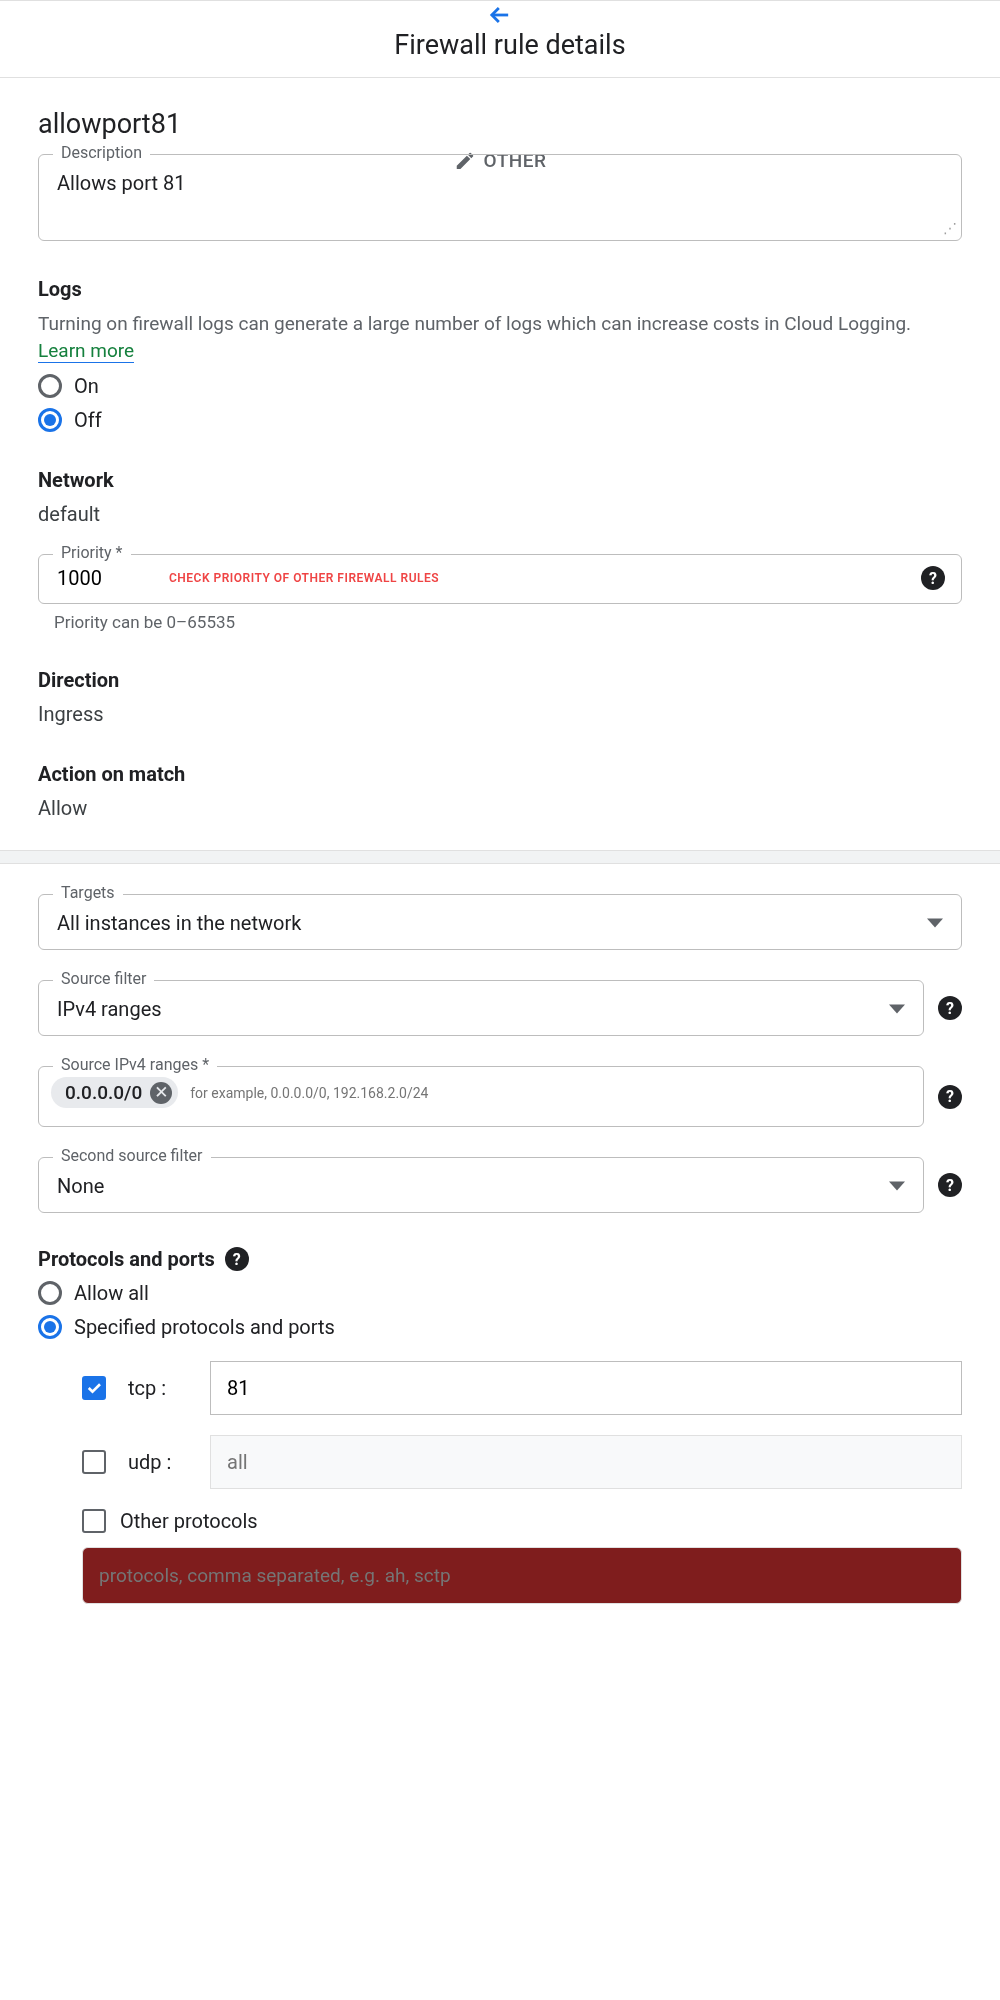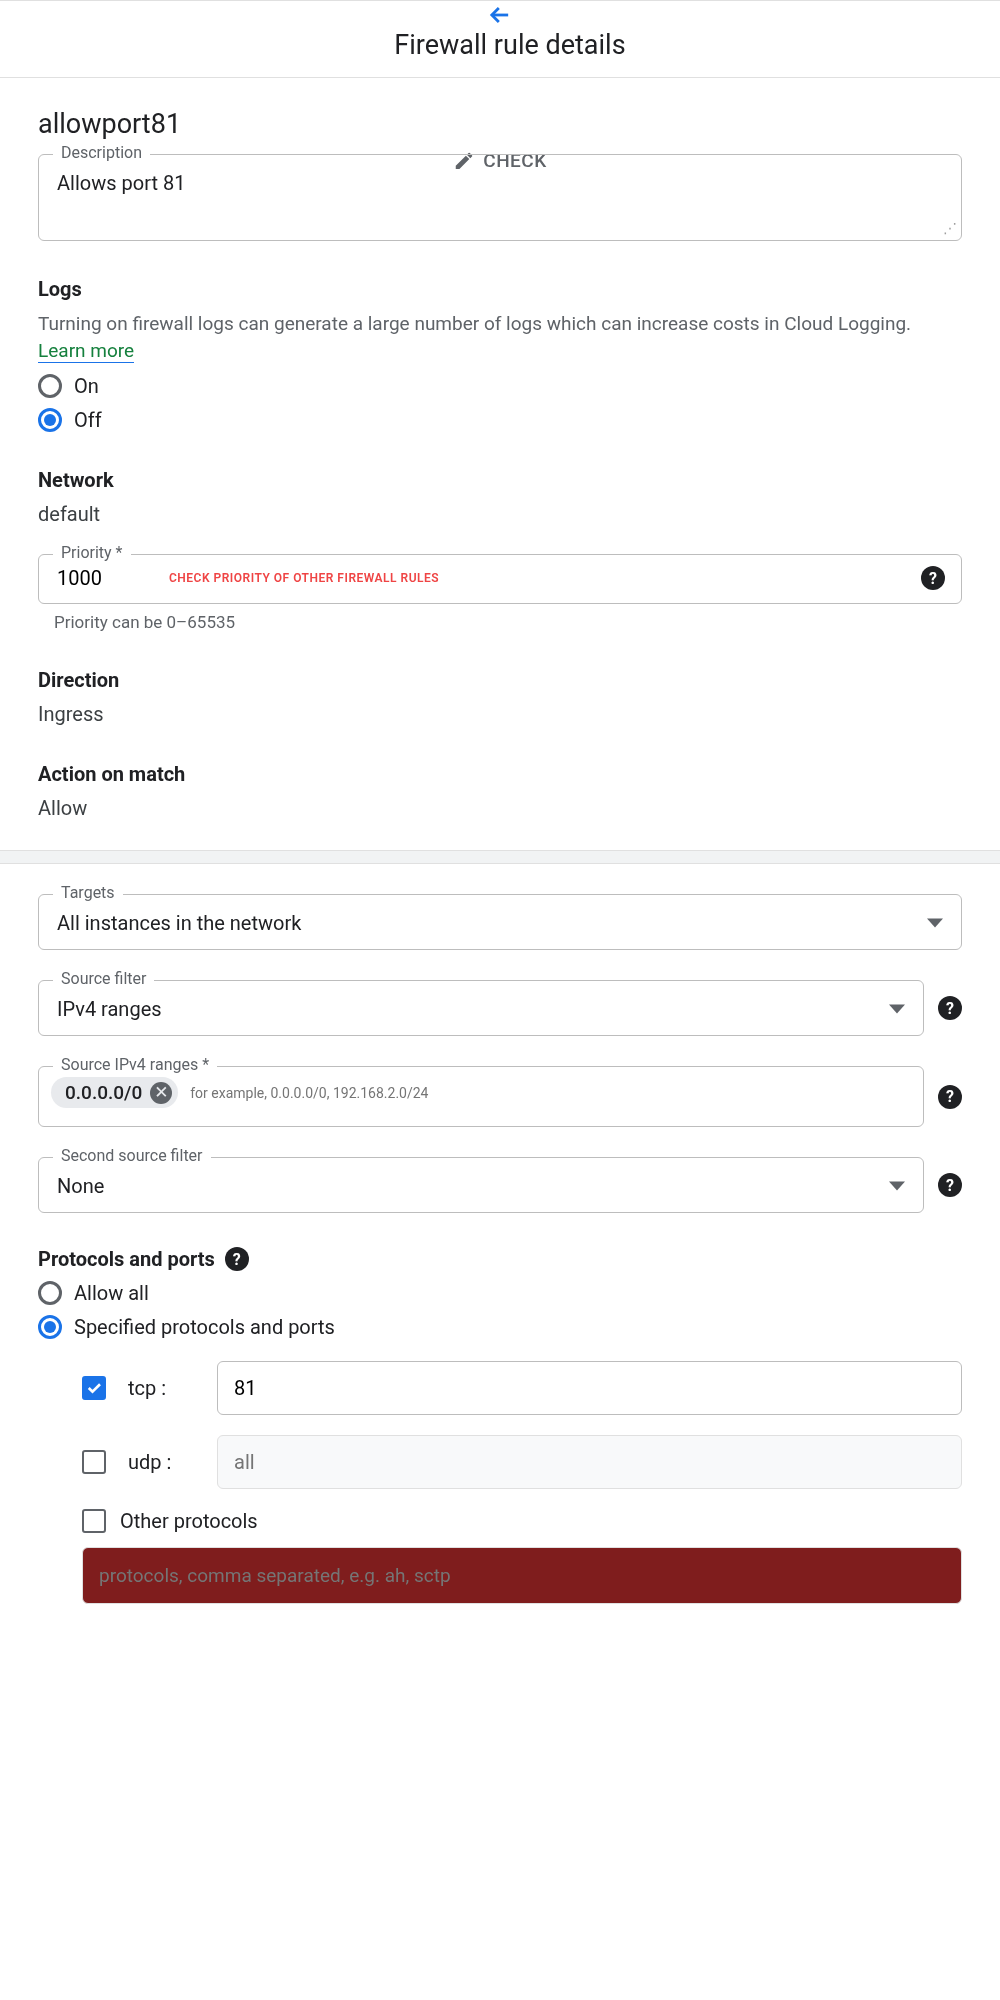"CHECK" span { text: CHECK -> OTHER }
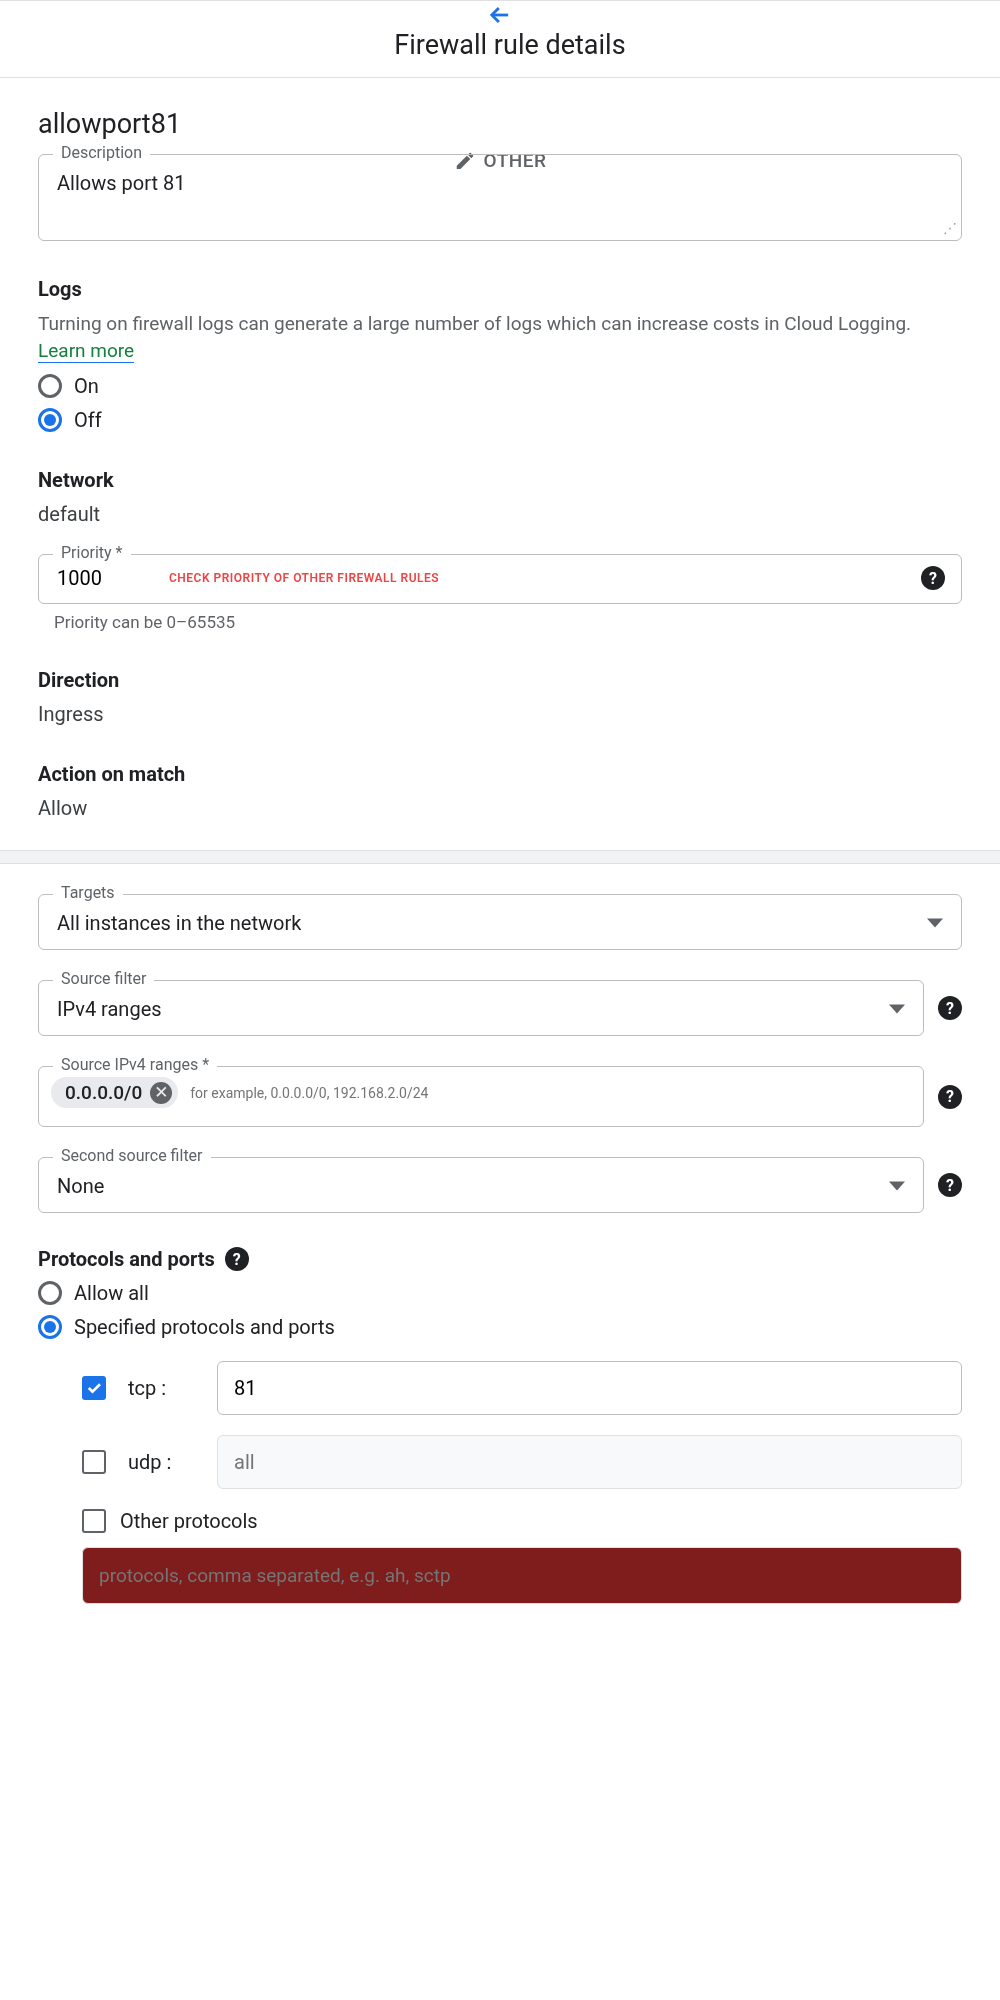"81" .proto-input { border-radius: 6px -> 0; margin-left: 7px -> none }
